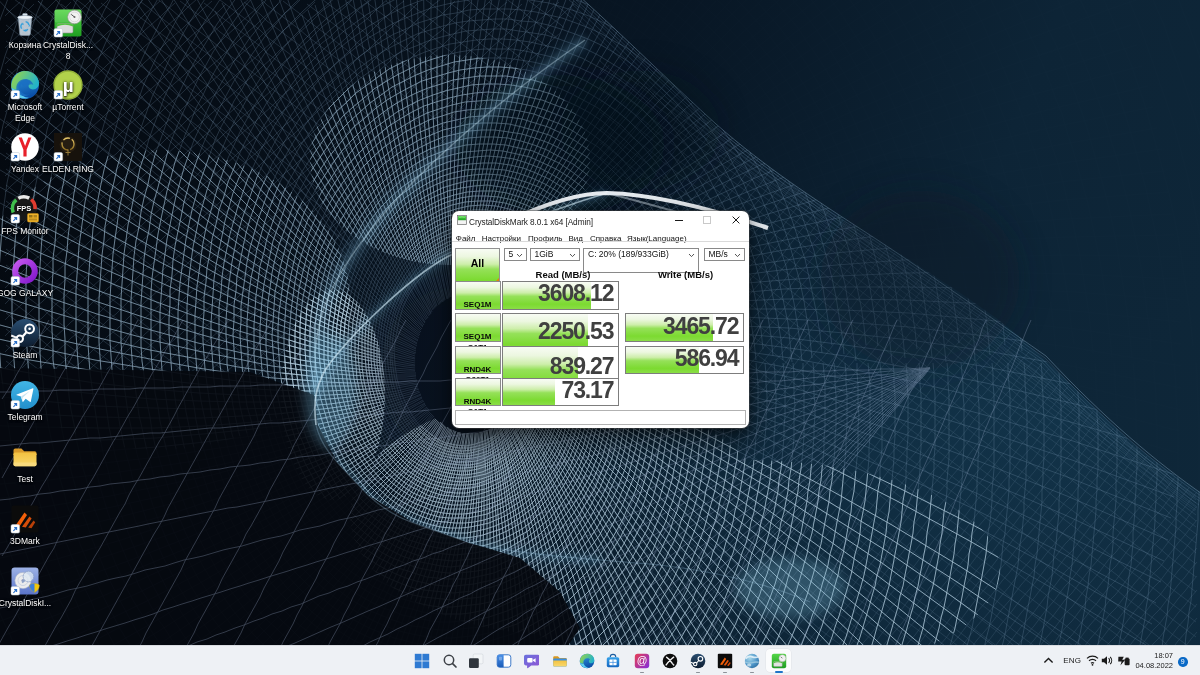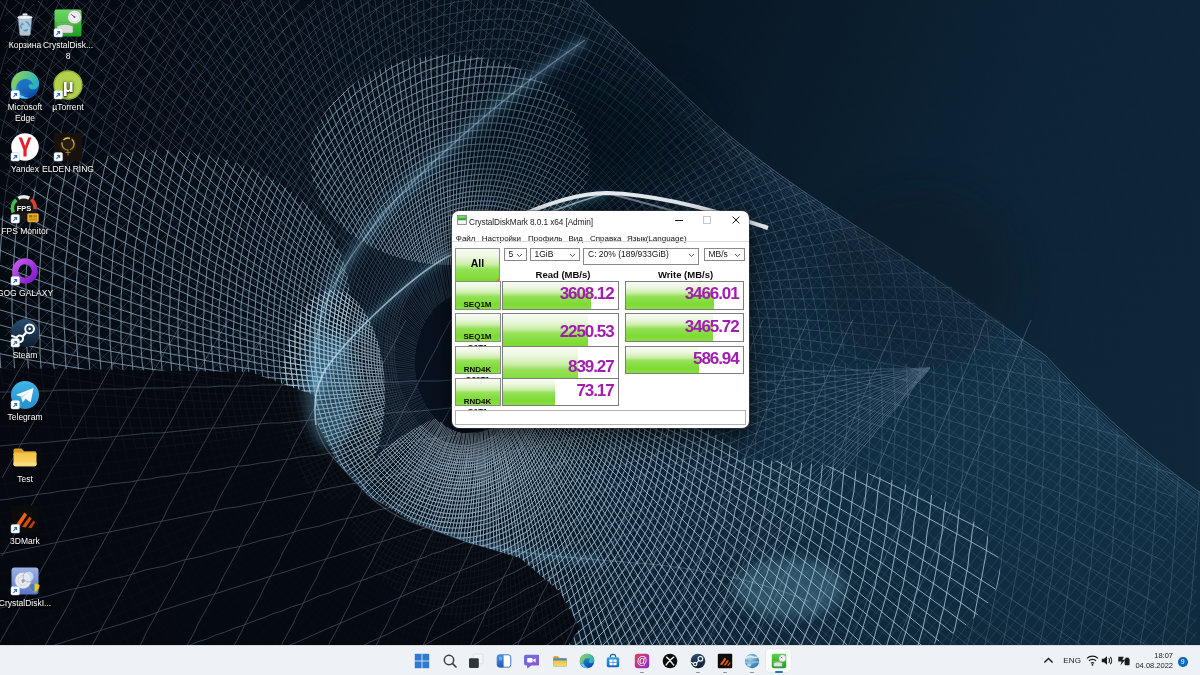"C: 20% (189/933GiB)" div.dd { height: 17px -> 25px }
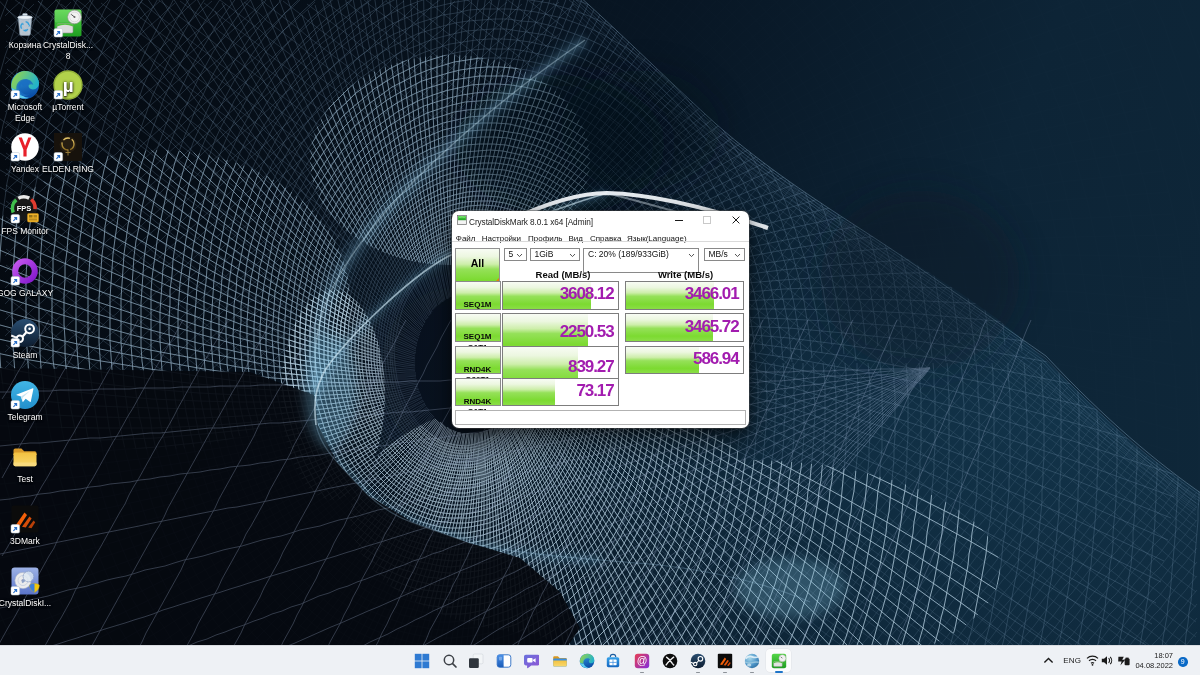"3608.12" .num { color: #a21caf -> #404040; font-size: 17px -> 23px }
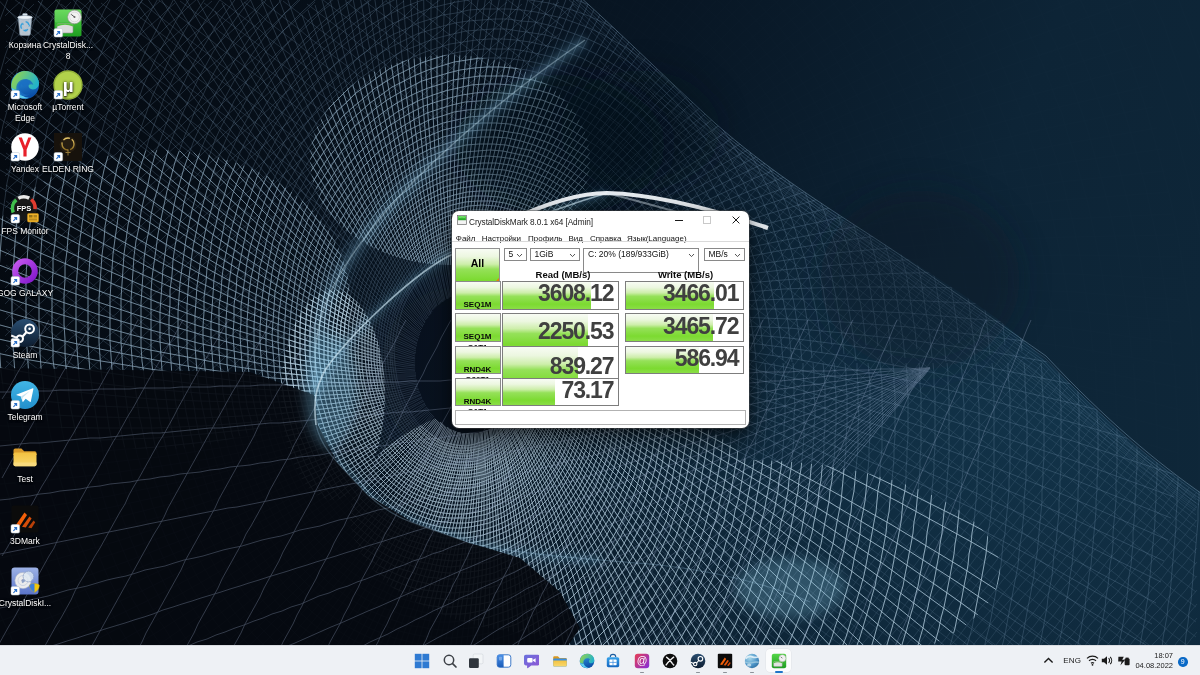"3466.01" div.cell { html: <div> <div></div> <span>3466.01</span> </div> -> none }
